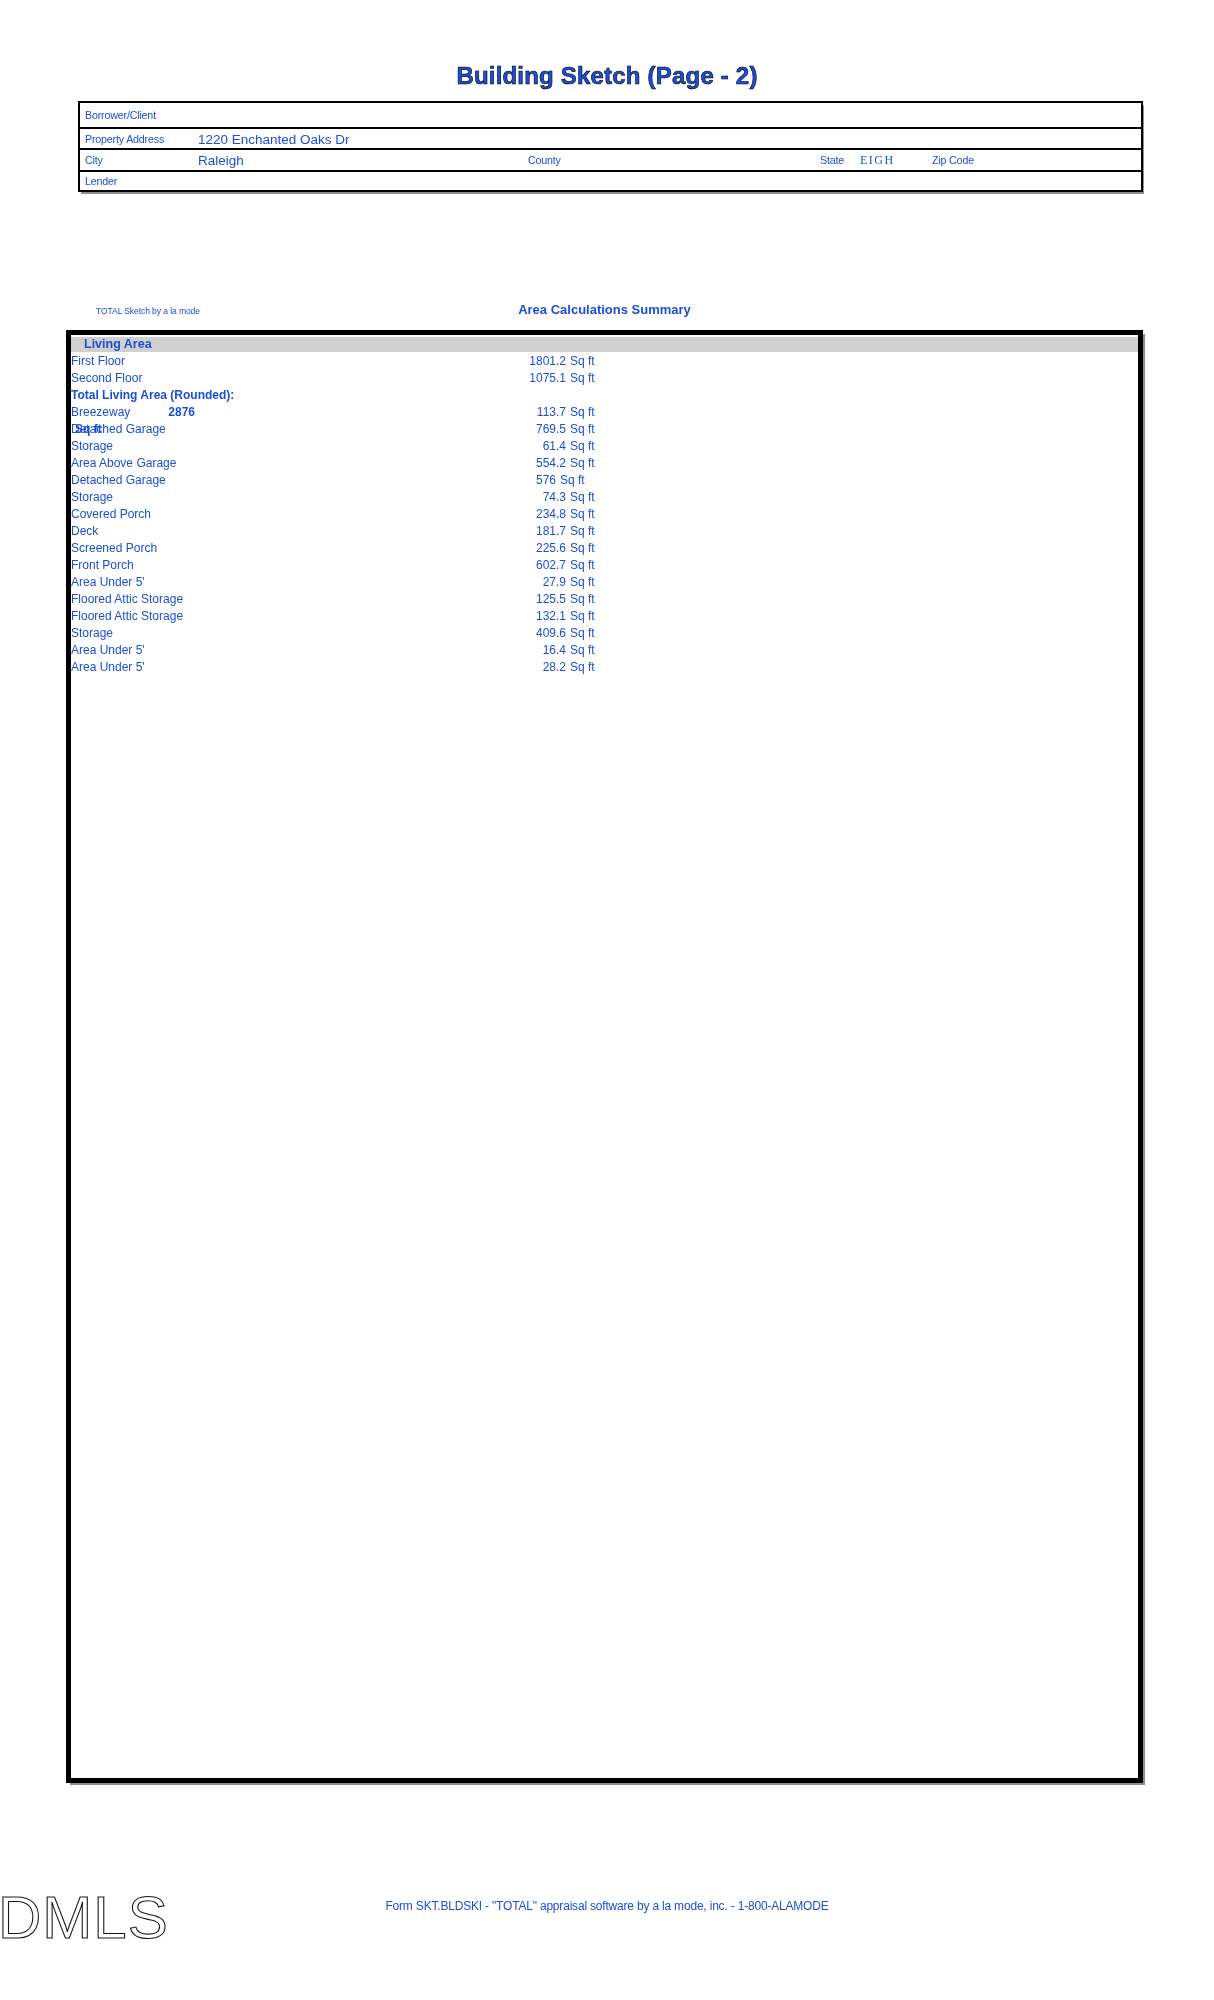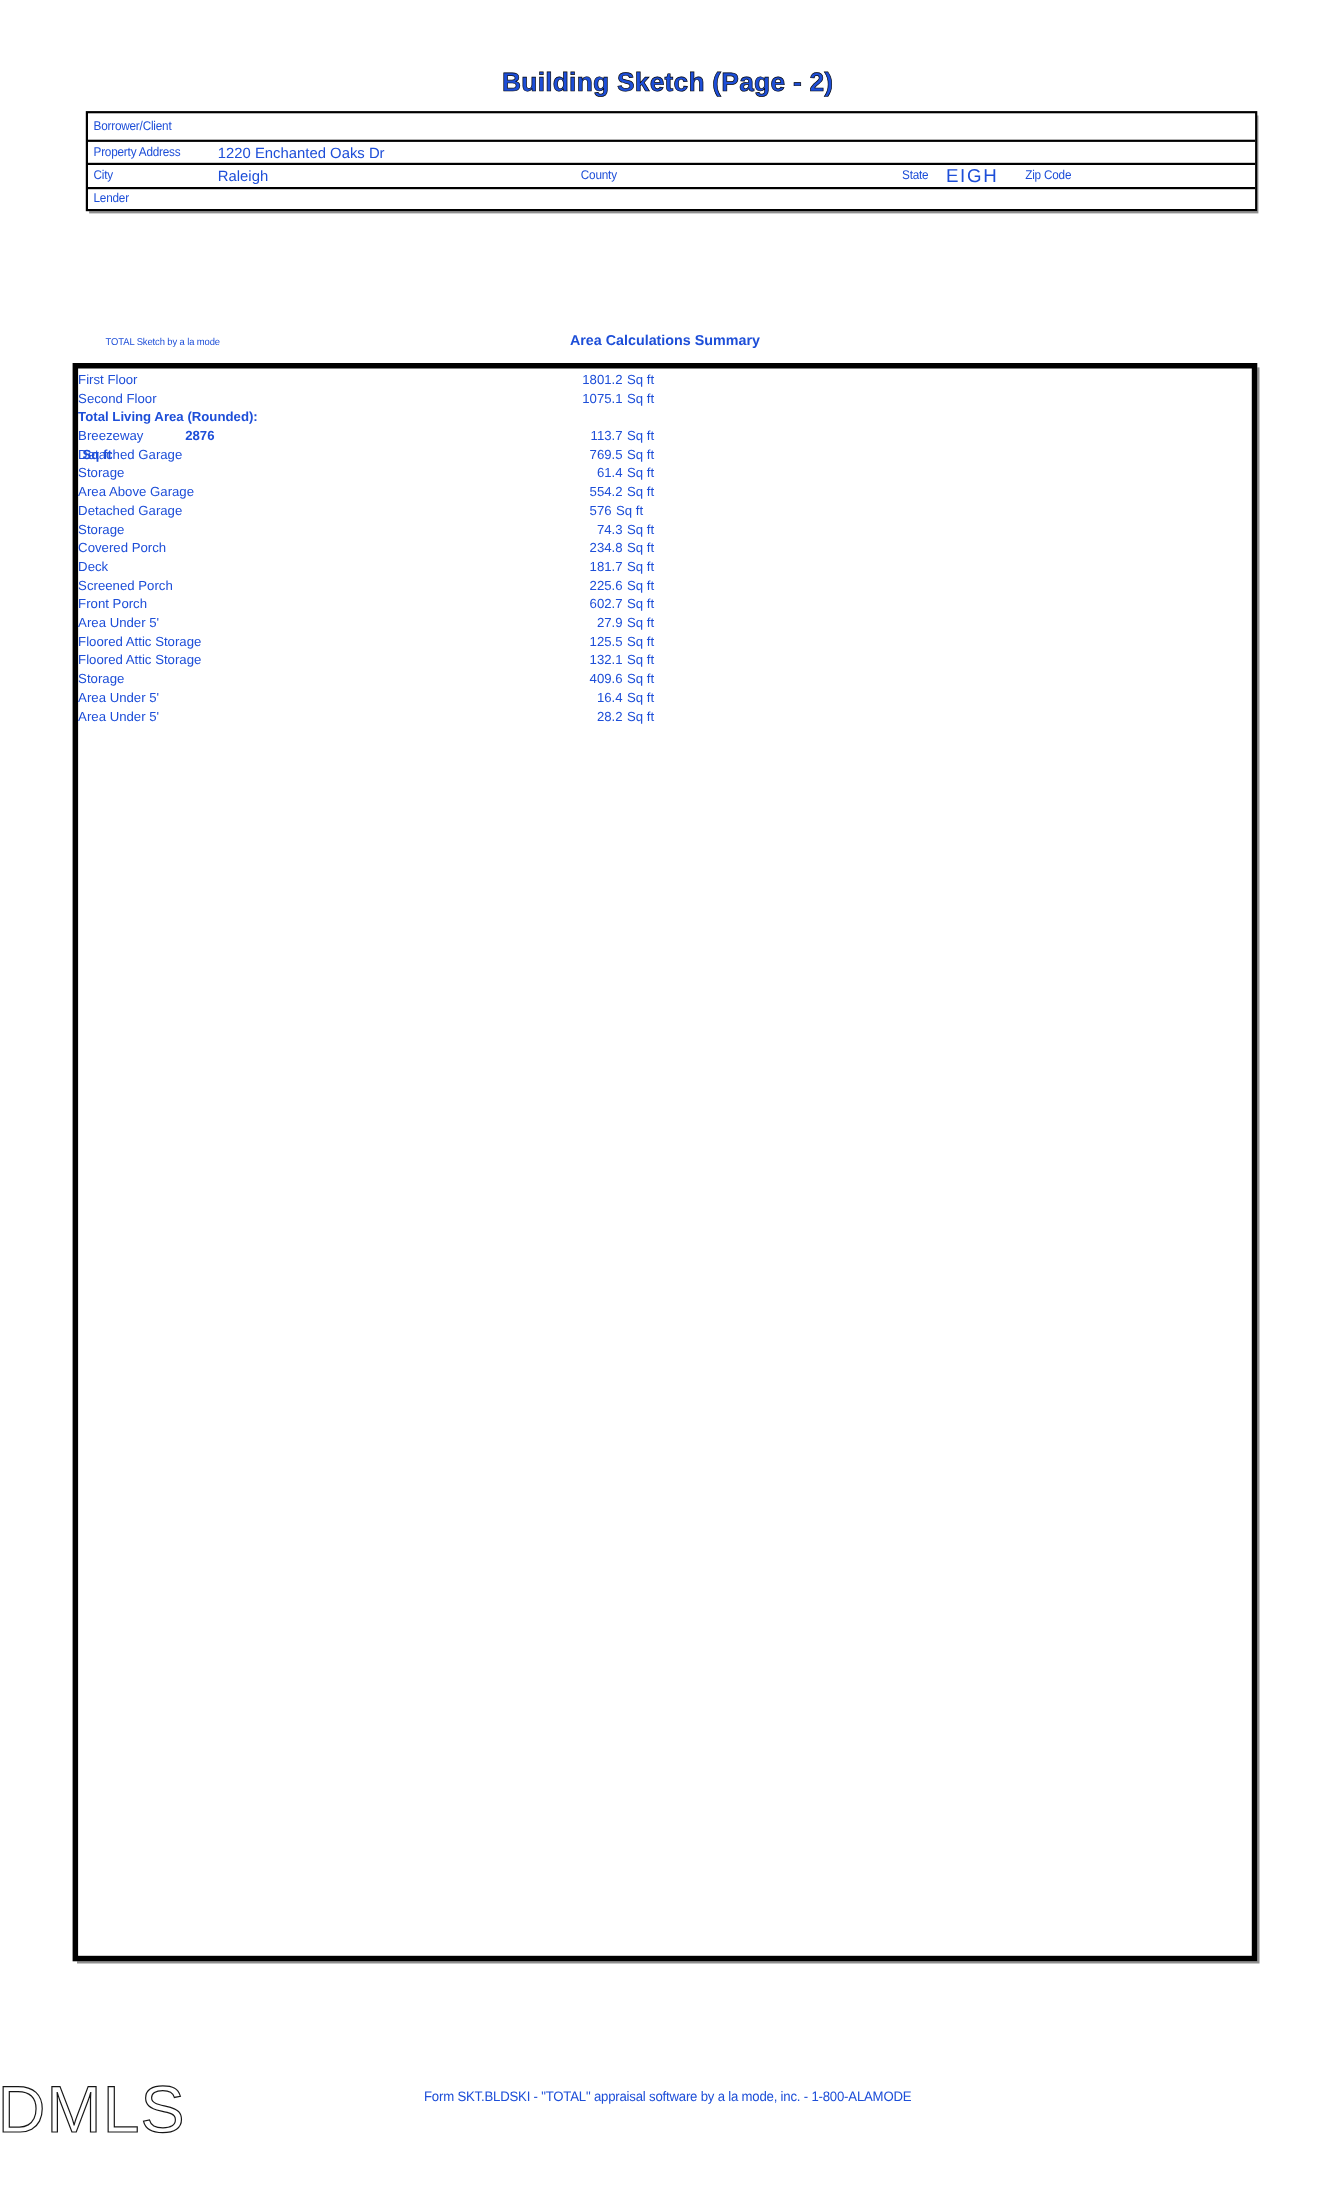"EIGH" .state-val { font-family: none -> Liberation Serif, serif; font-size: 17px -> 12px }
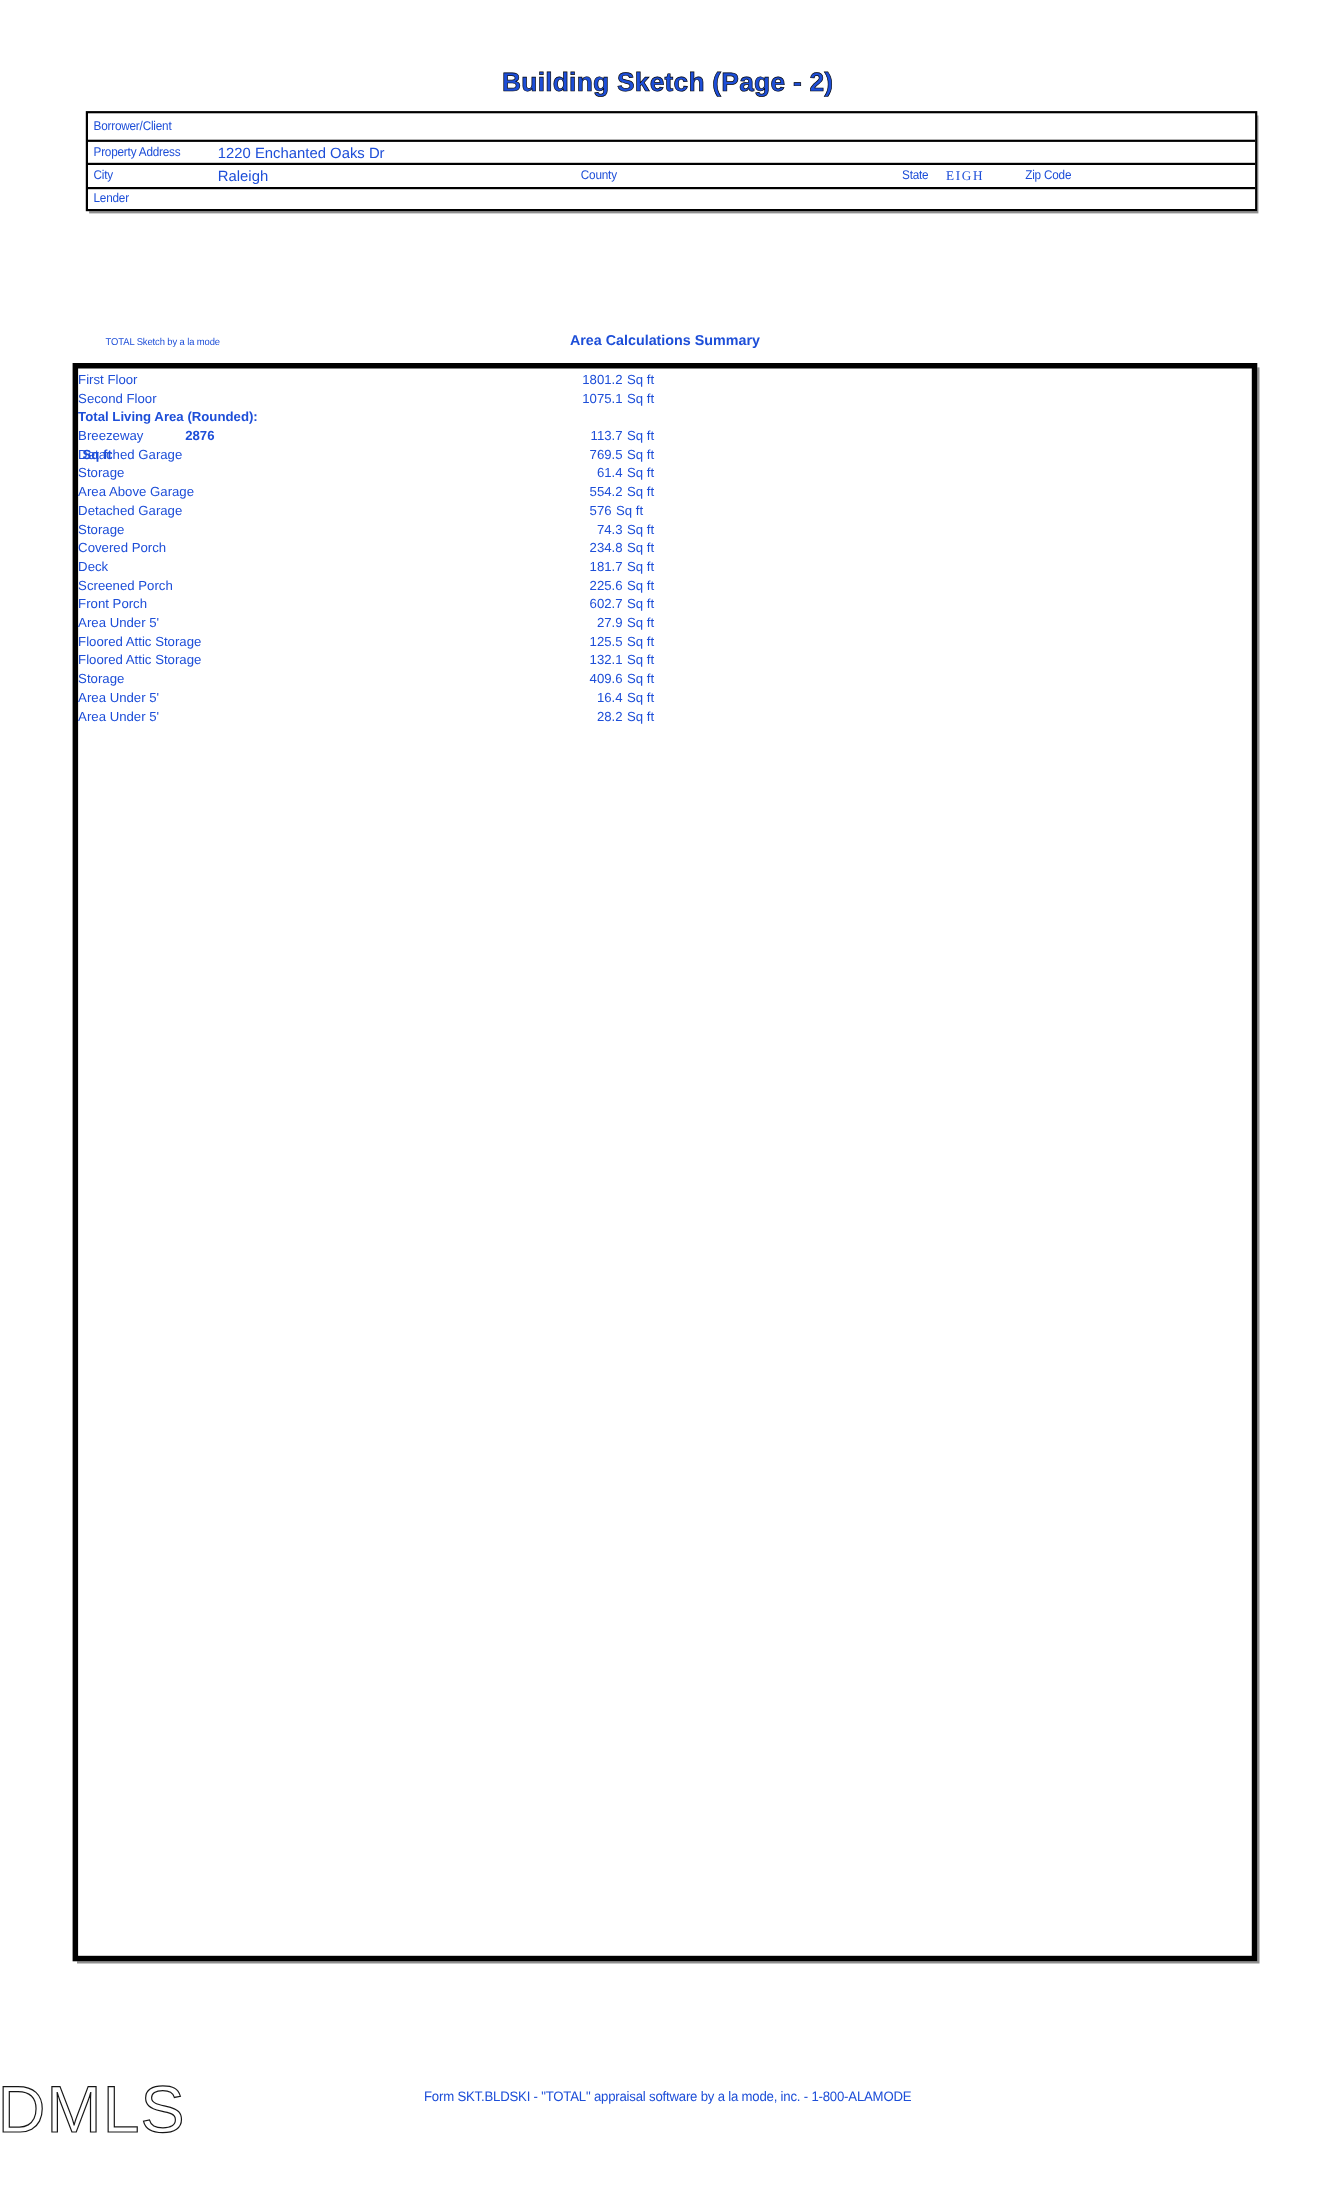"Living Area" div.secbar { html: none -> <div>Living Area</div> }
